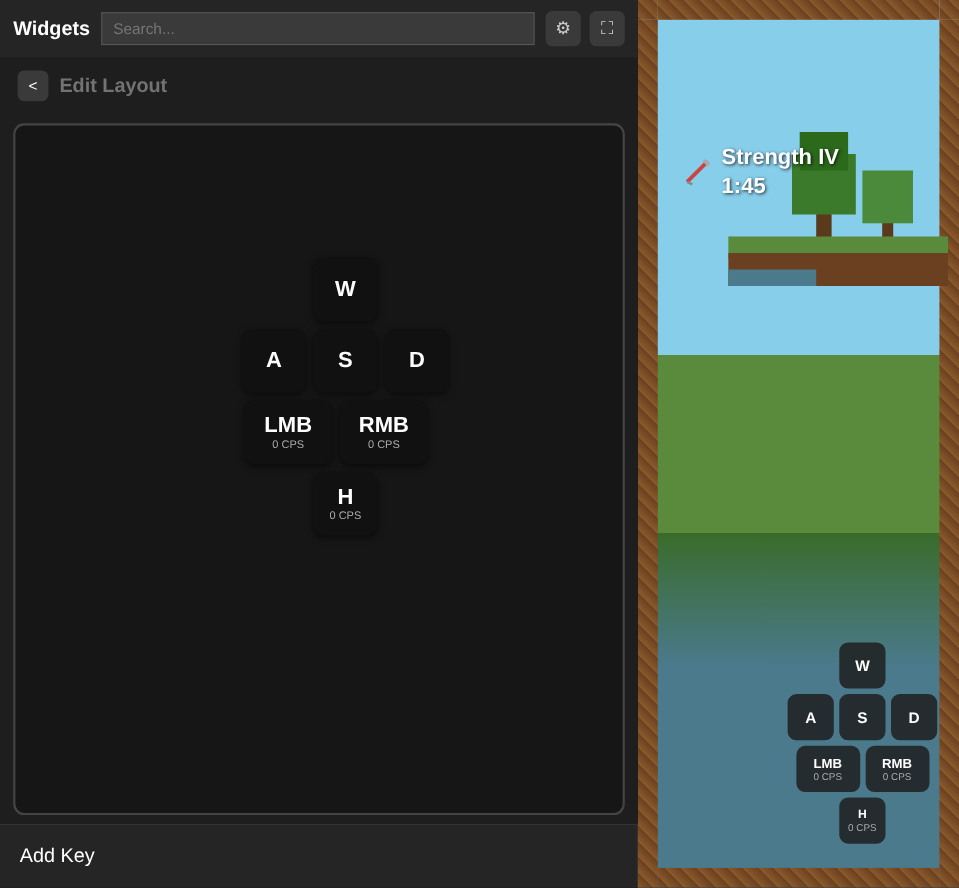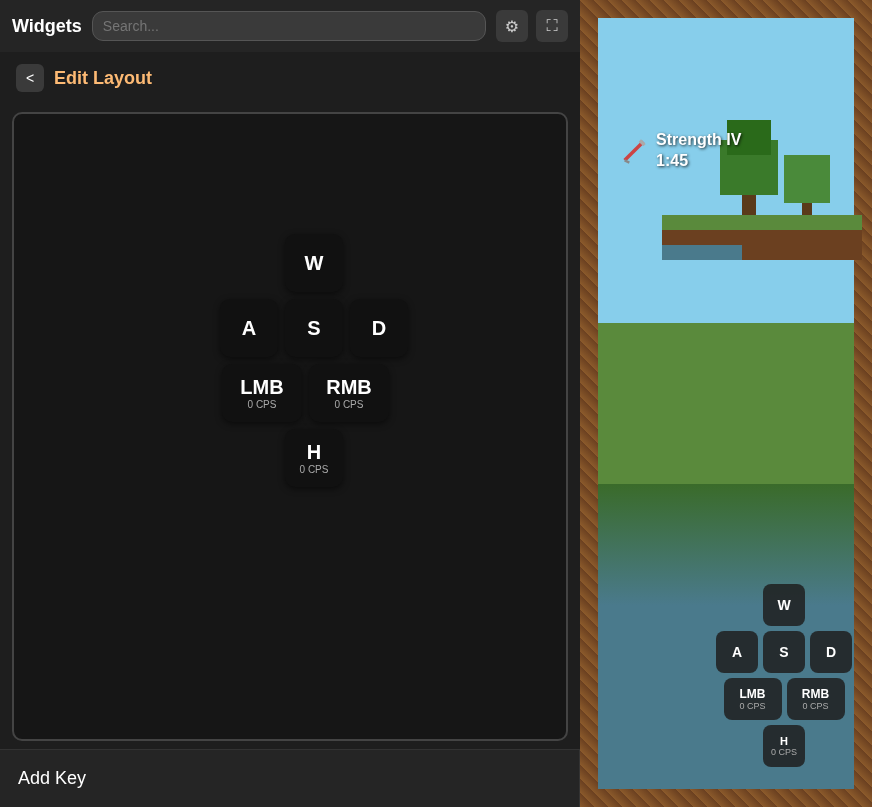"Search..." .search-input { border-radius: 11px -> 0 }
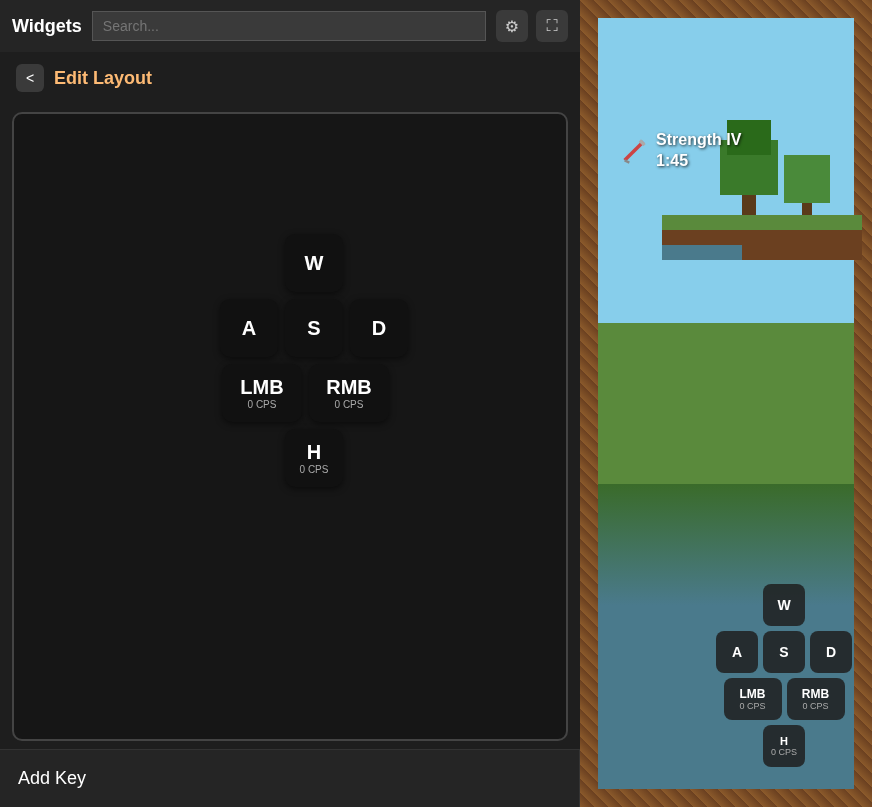"Edit Layout" .nav-title { color: #fdba74 -> #737373 }
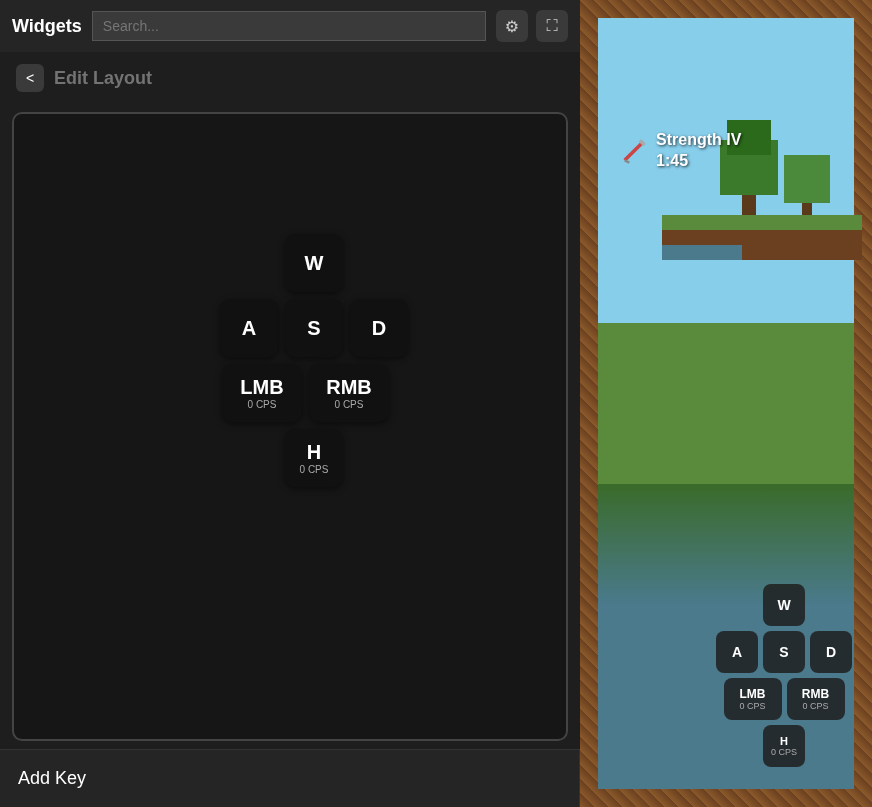"Strength IV" .strength-text { font-size: 16px -> 20px }
